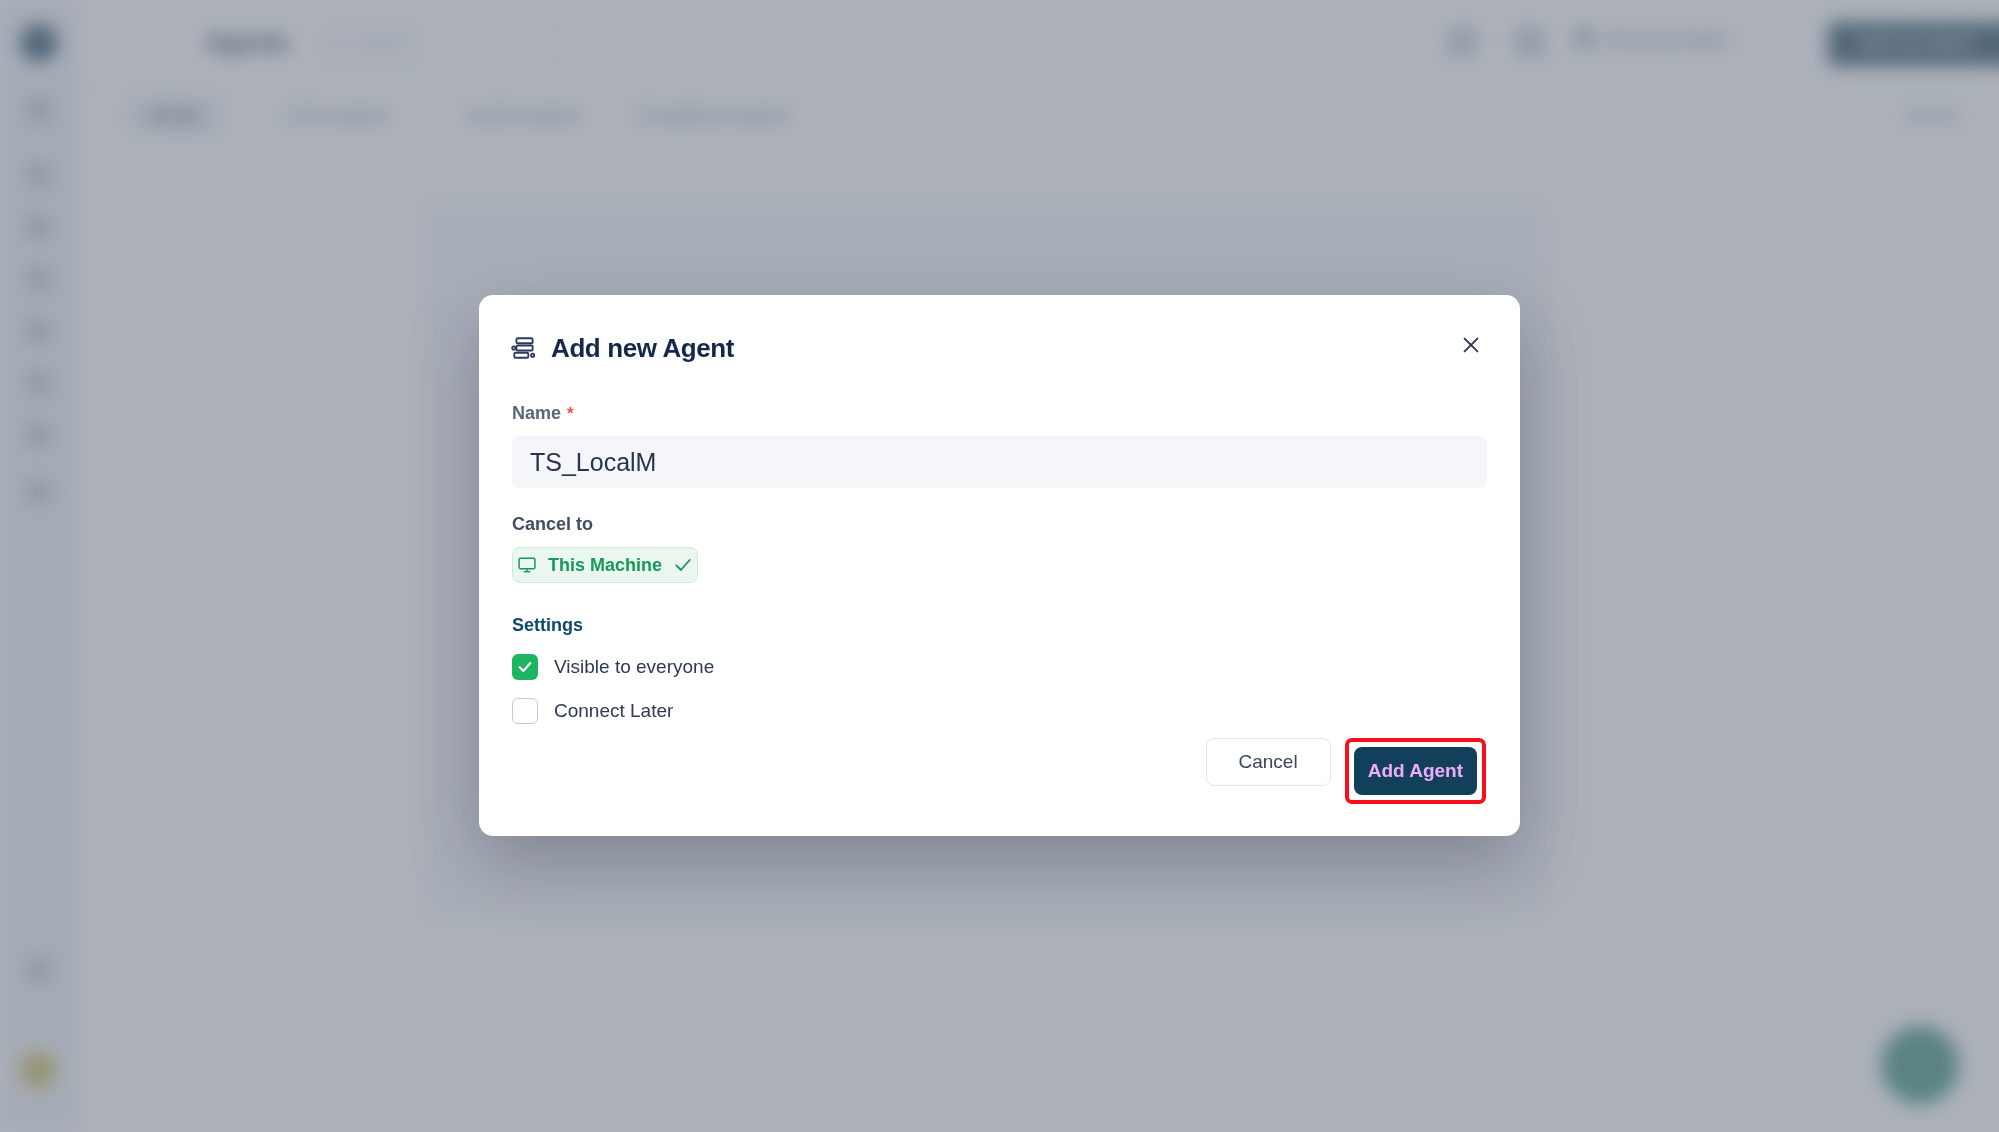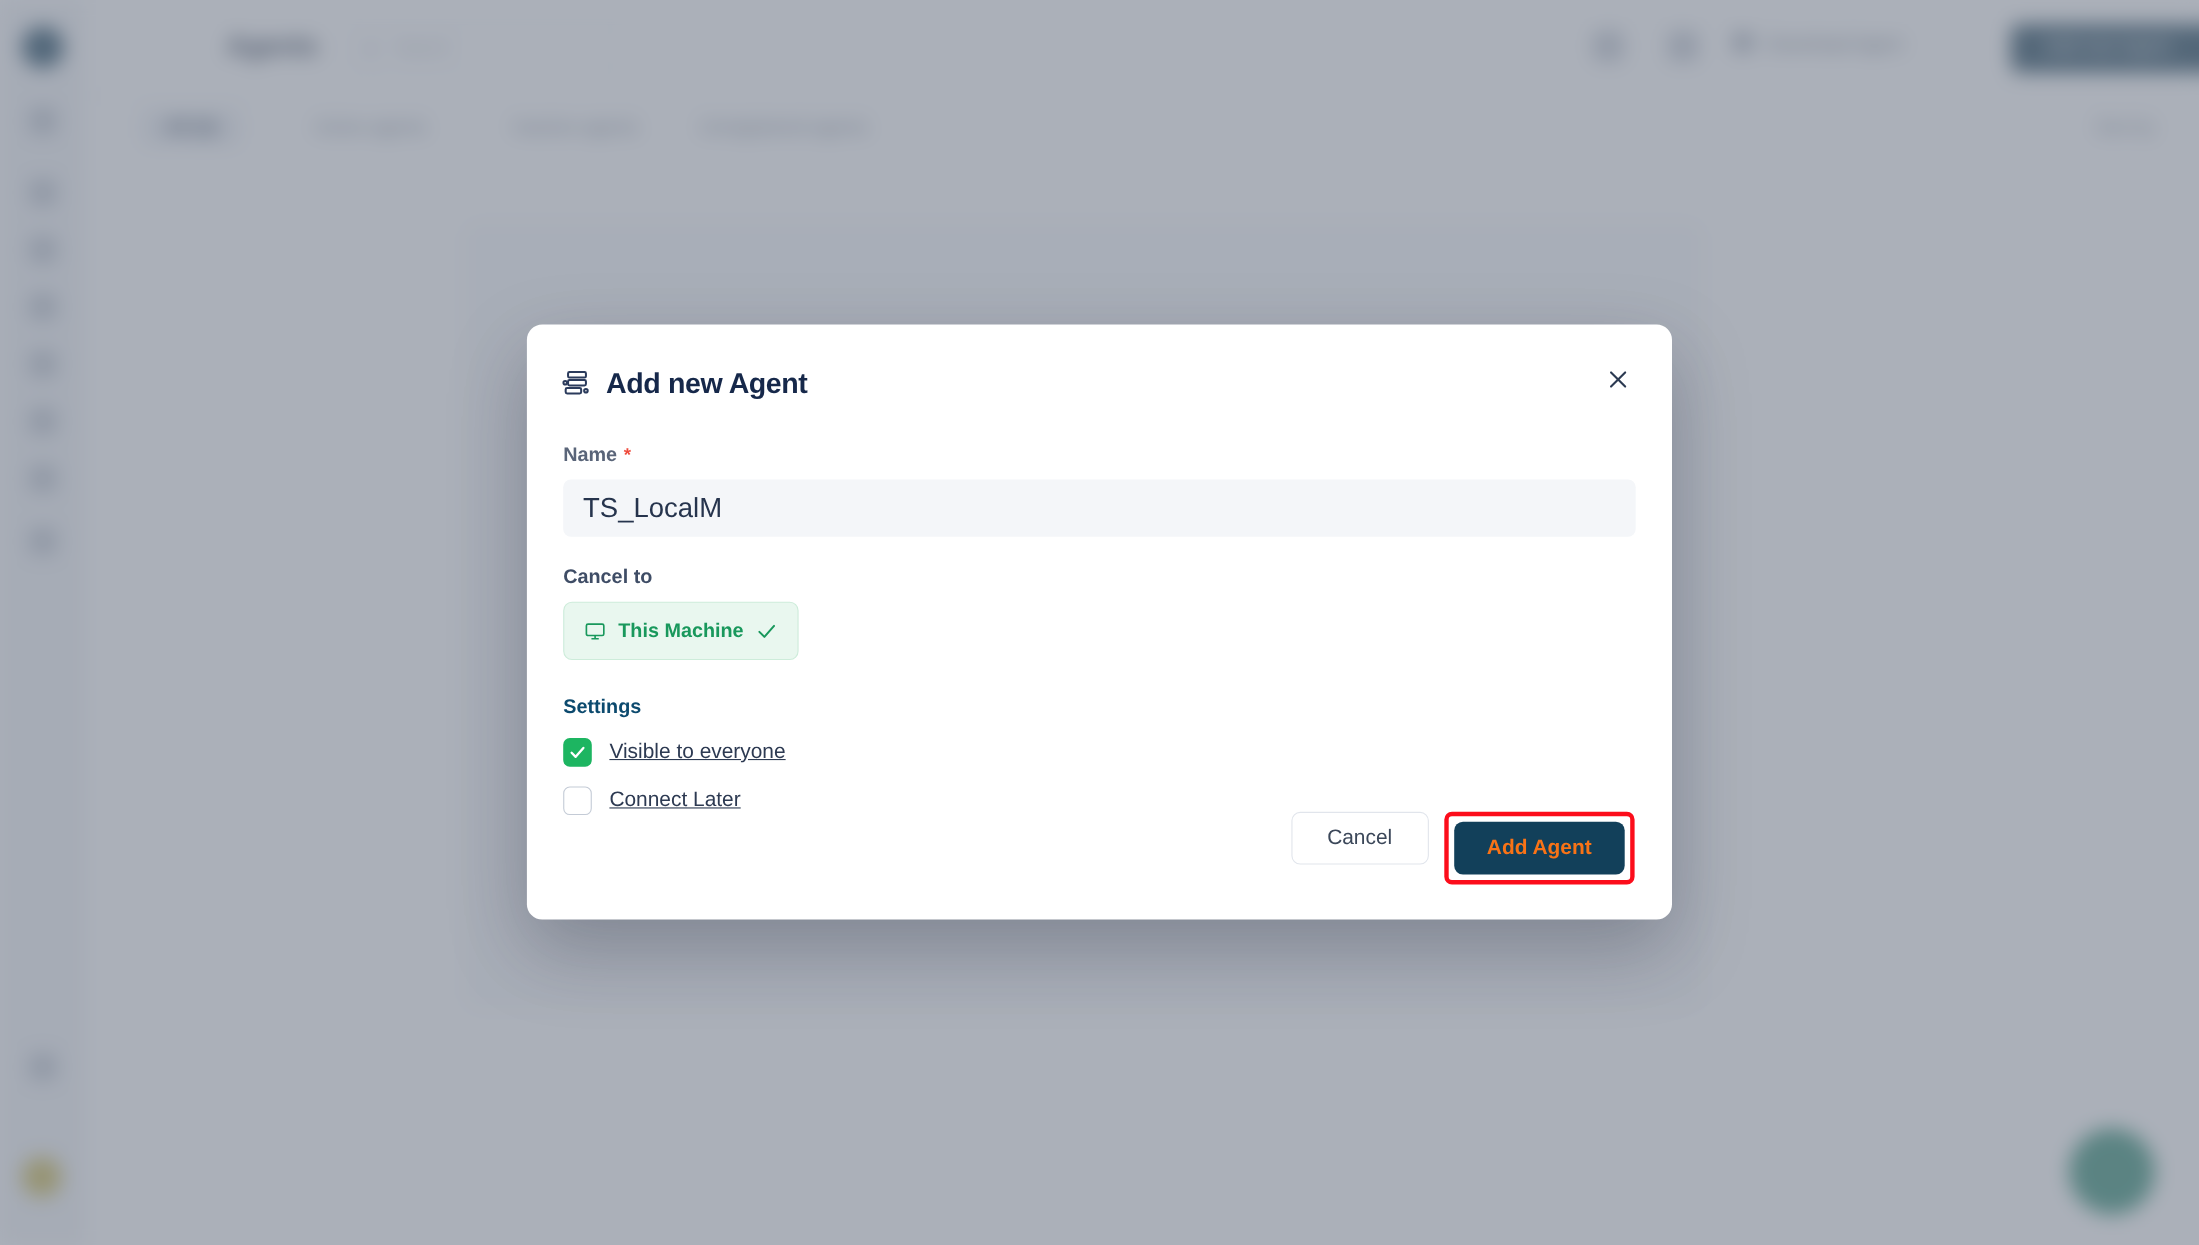"This Machine" .machine-chip { height: 53px -> 36px; padding: 0 18px -> 0 4px }
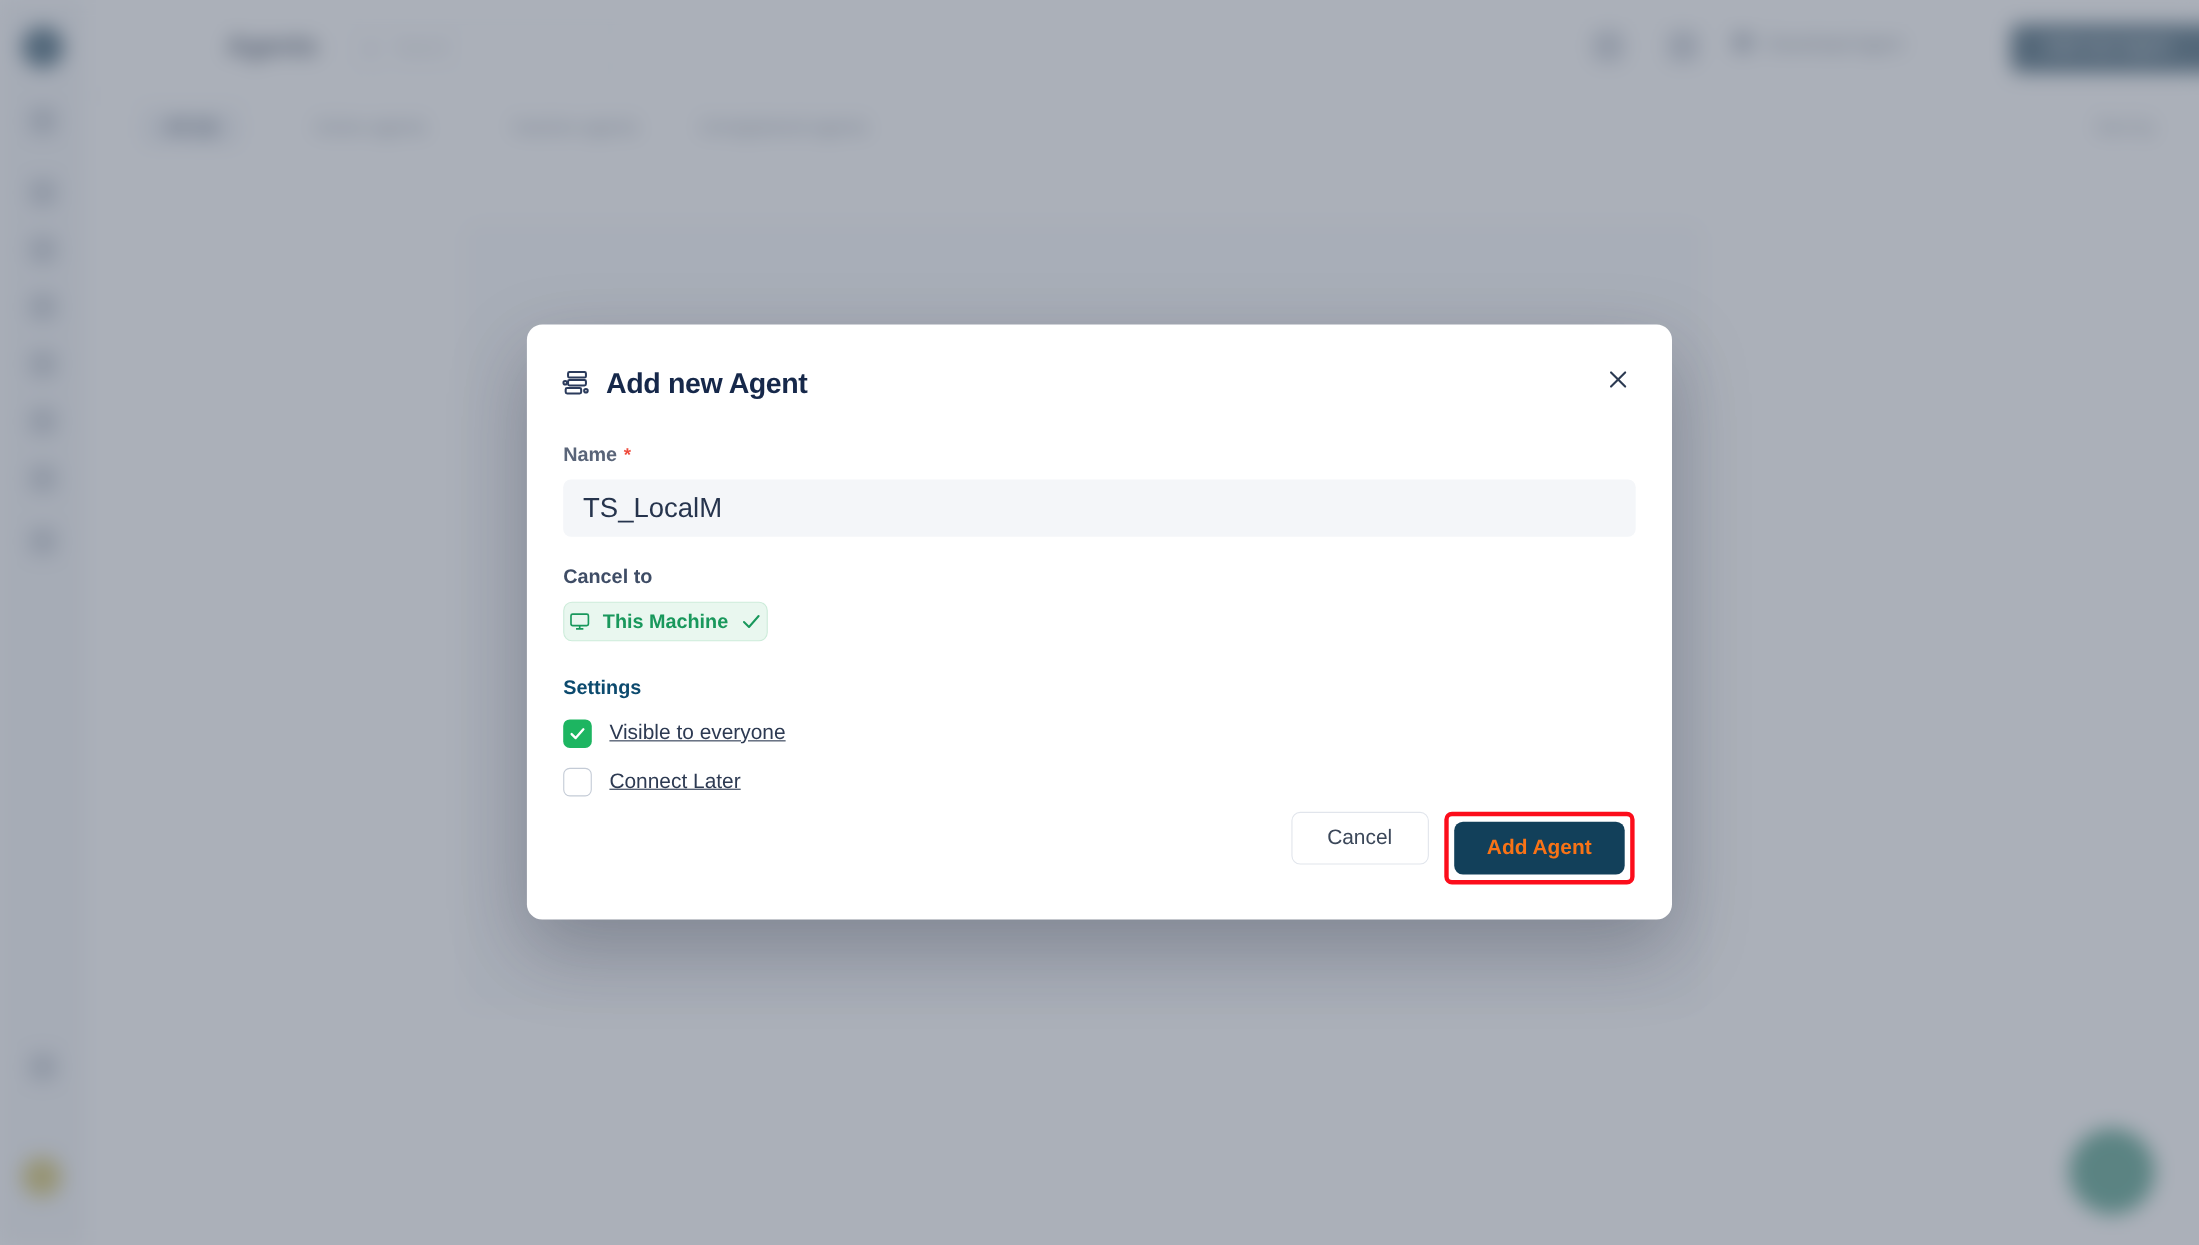"Visible to everyone" .check-row .ctext { text-decoration: underline -> none }
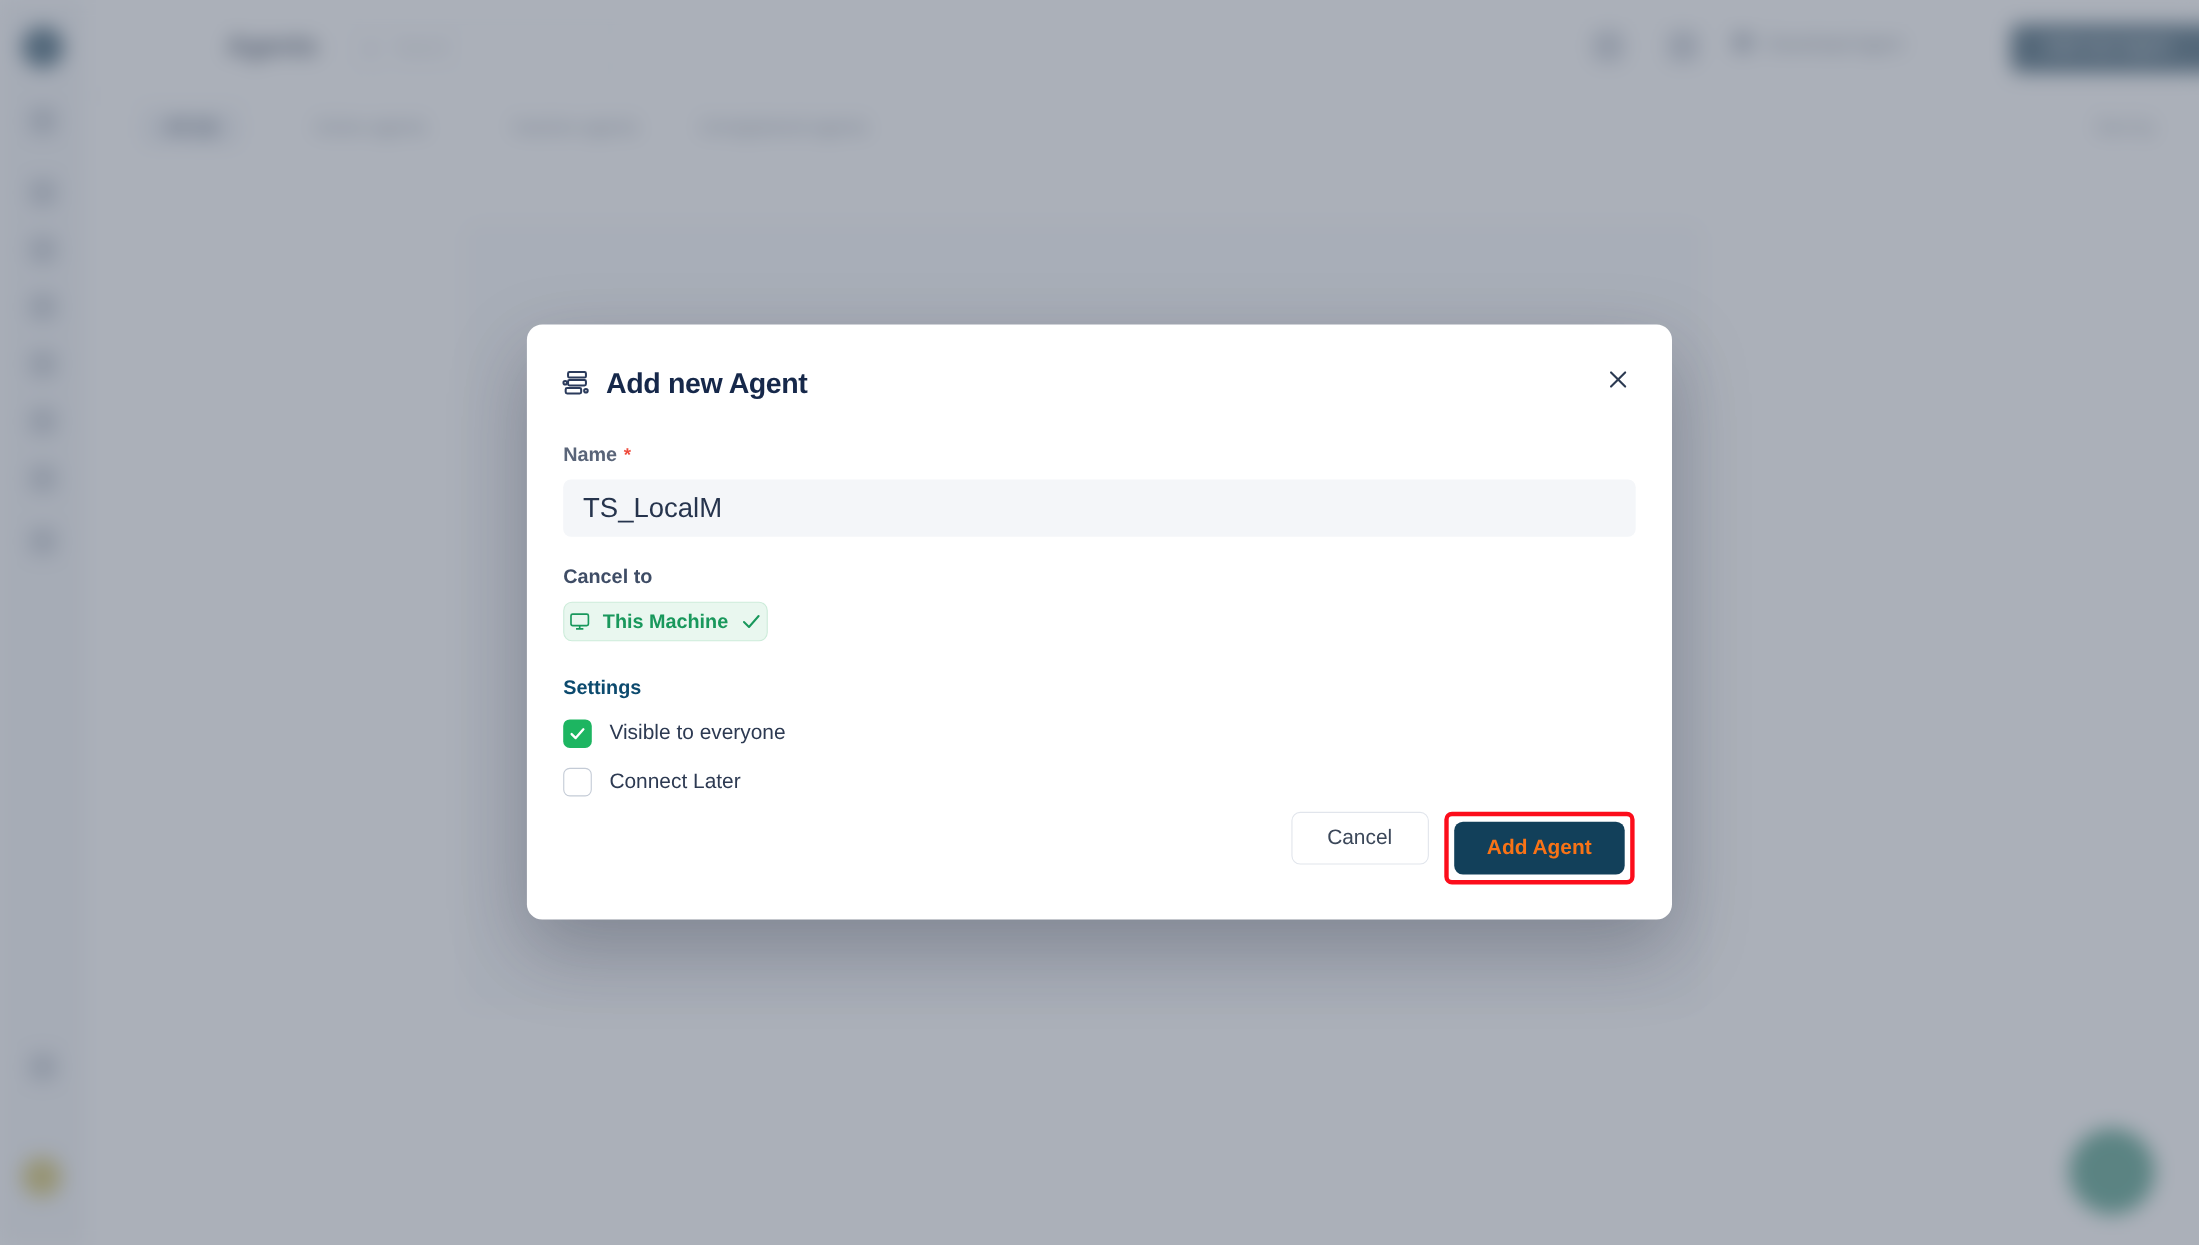"Add Agent" .btn-primary { color: #f97316 -> #f0abfc; padding: 0 30px -> 0 14px }
